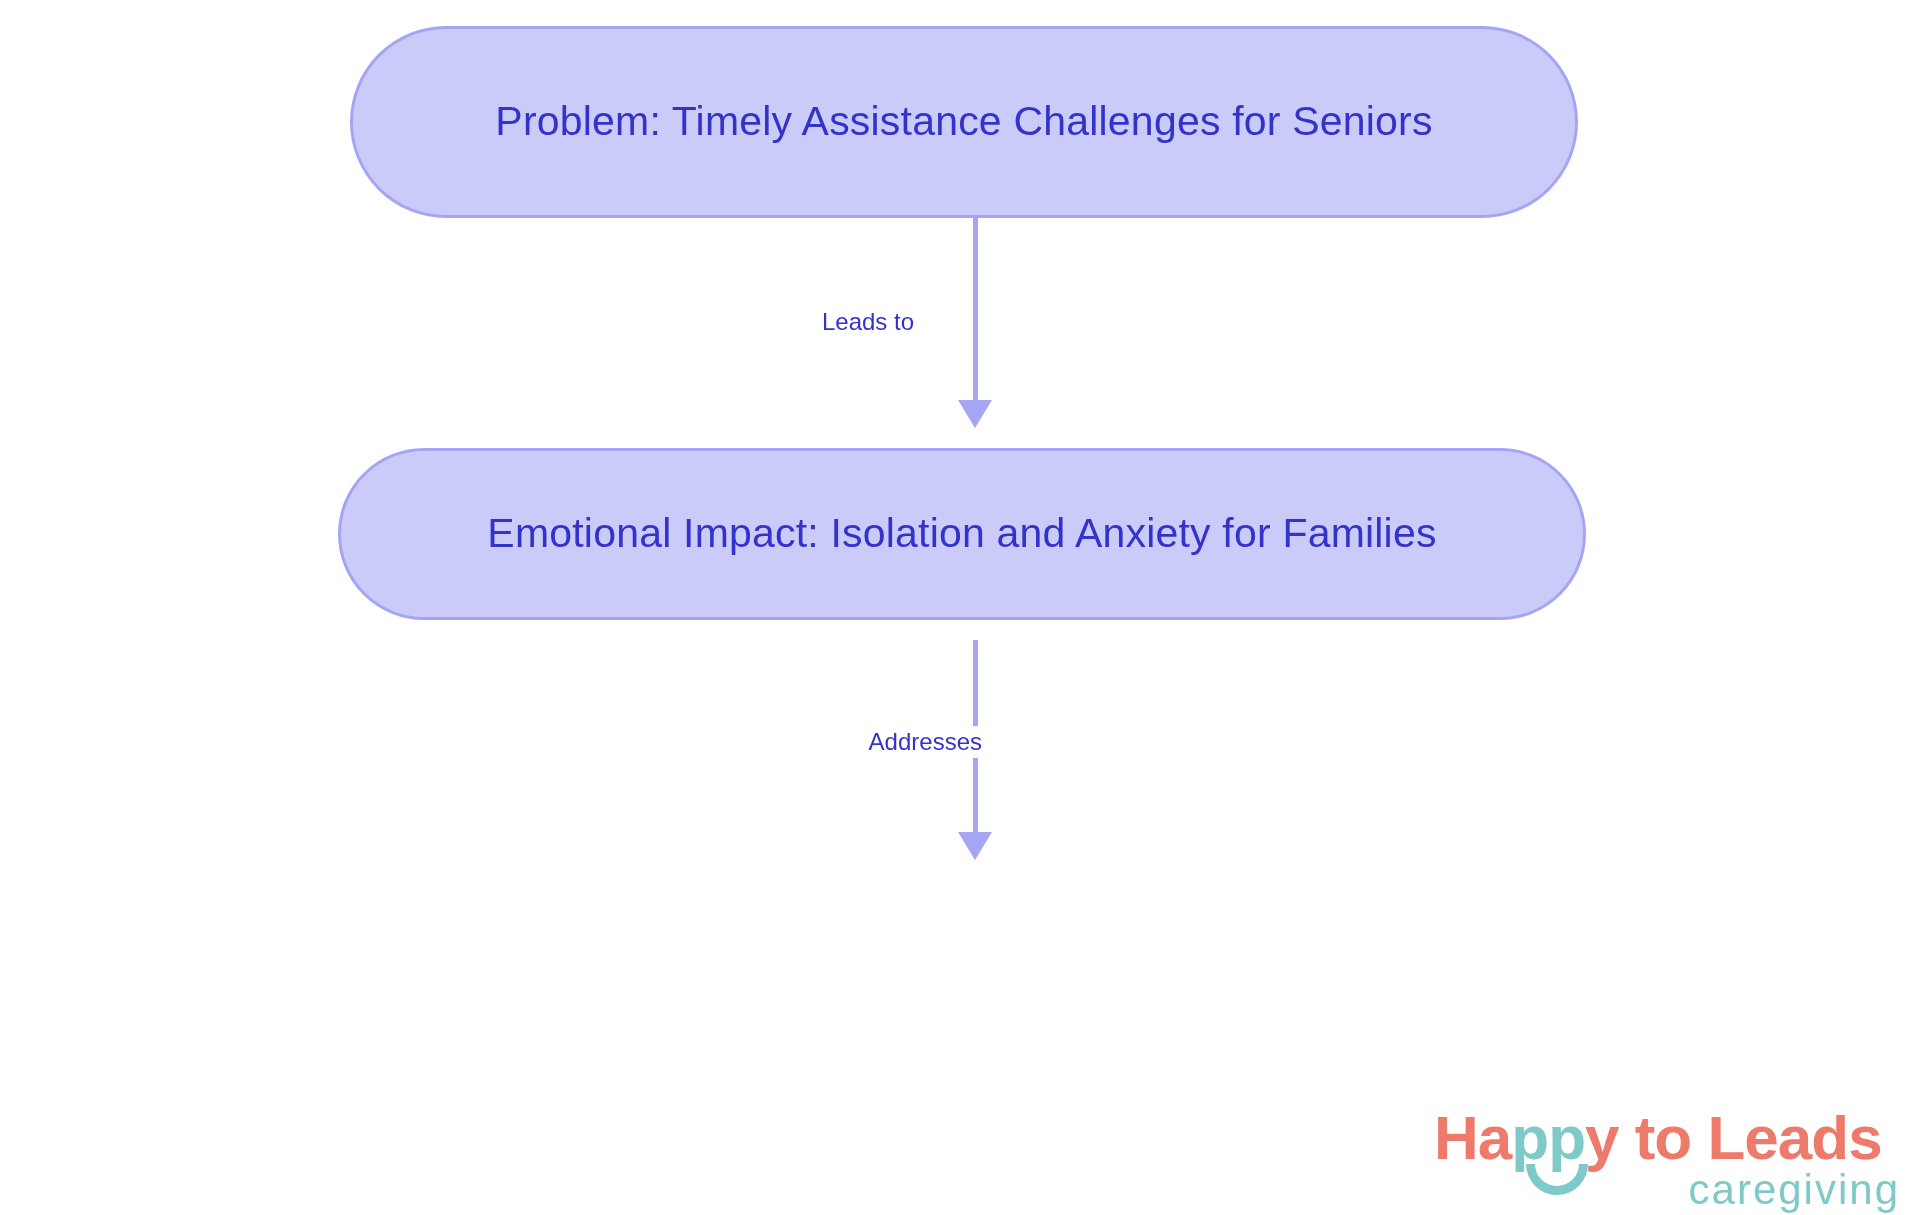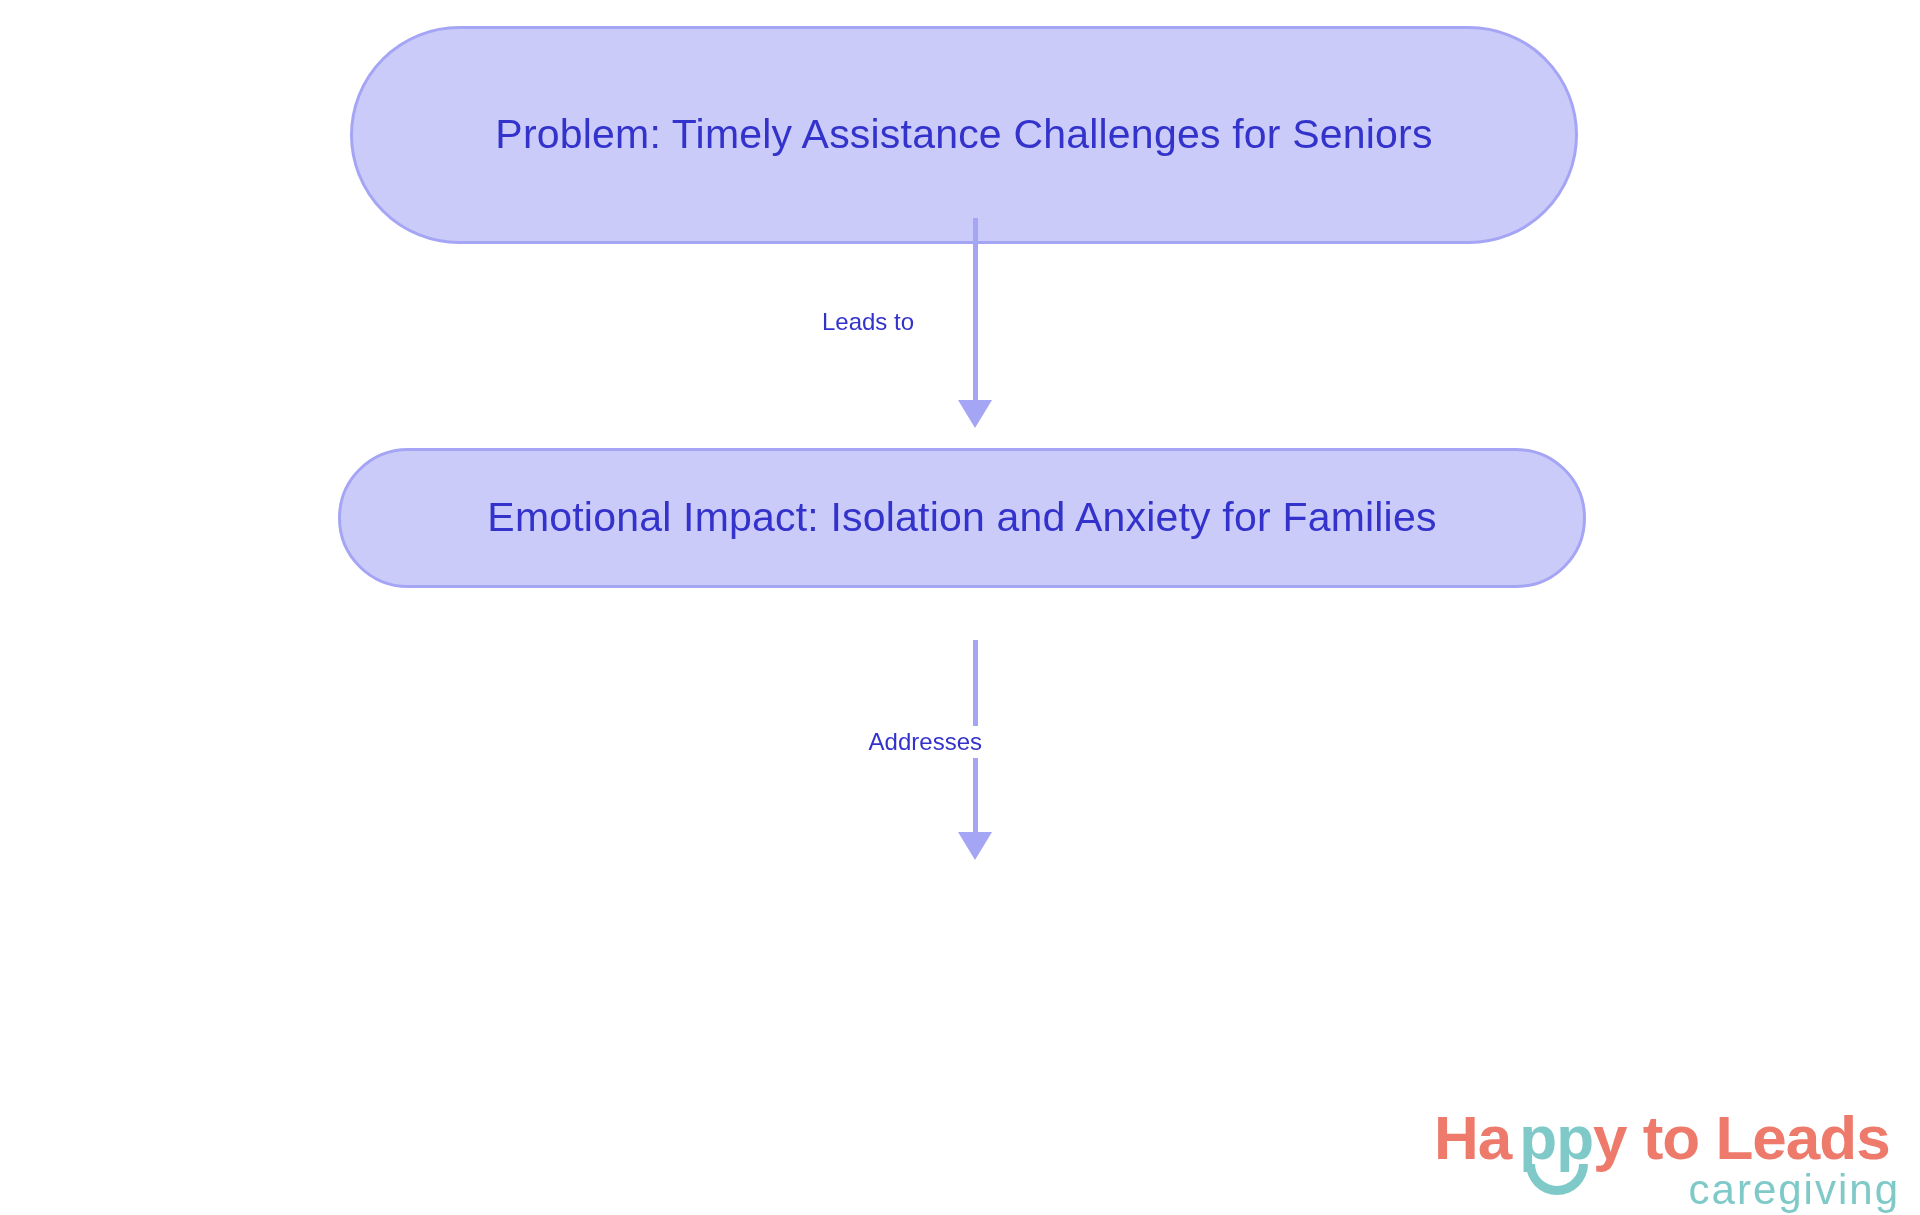"Problem: Timely Assistance Challenges" #node-problem { height: 218px -> 192px }
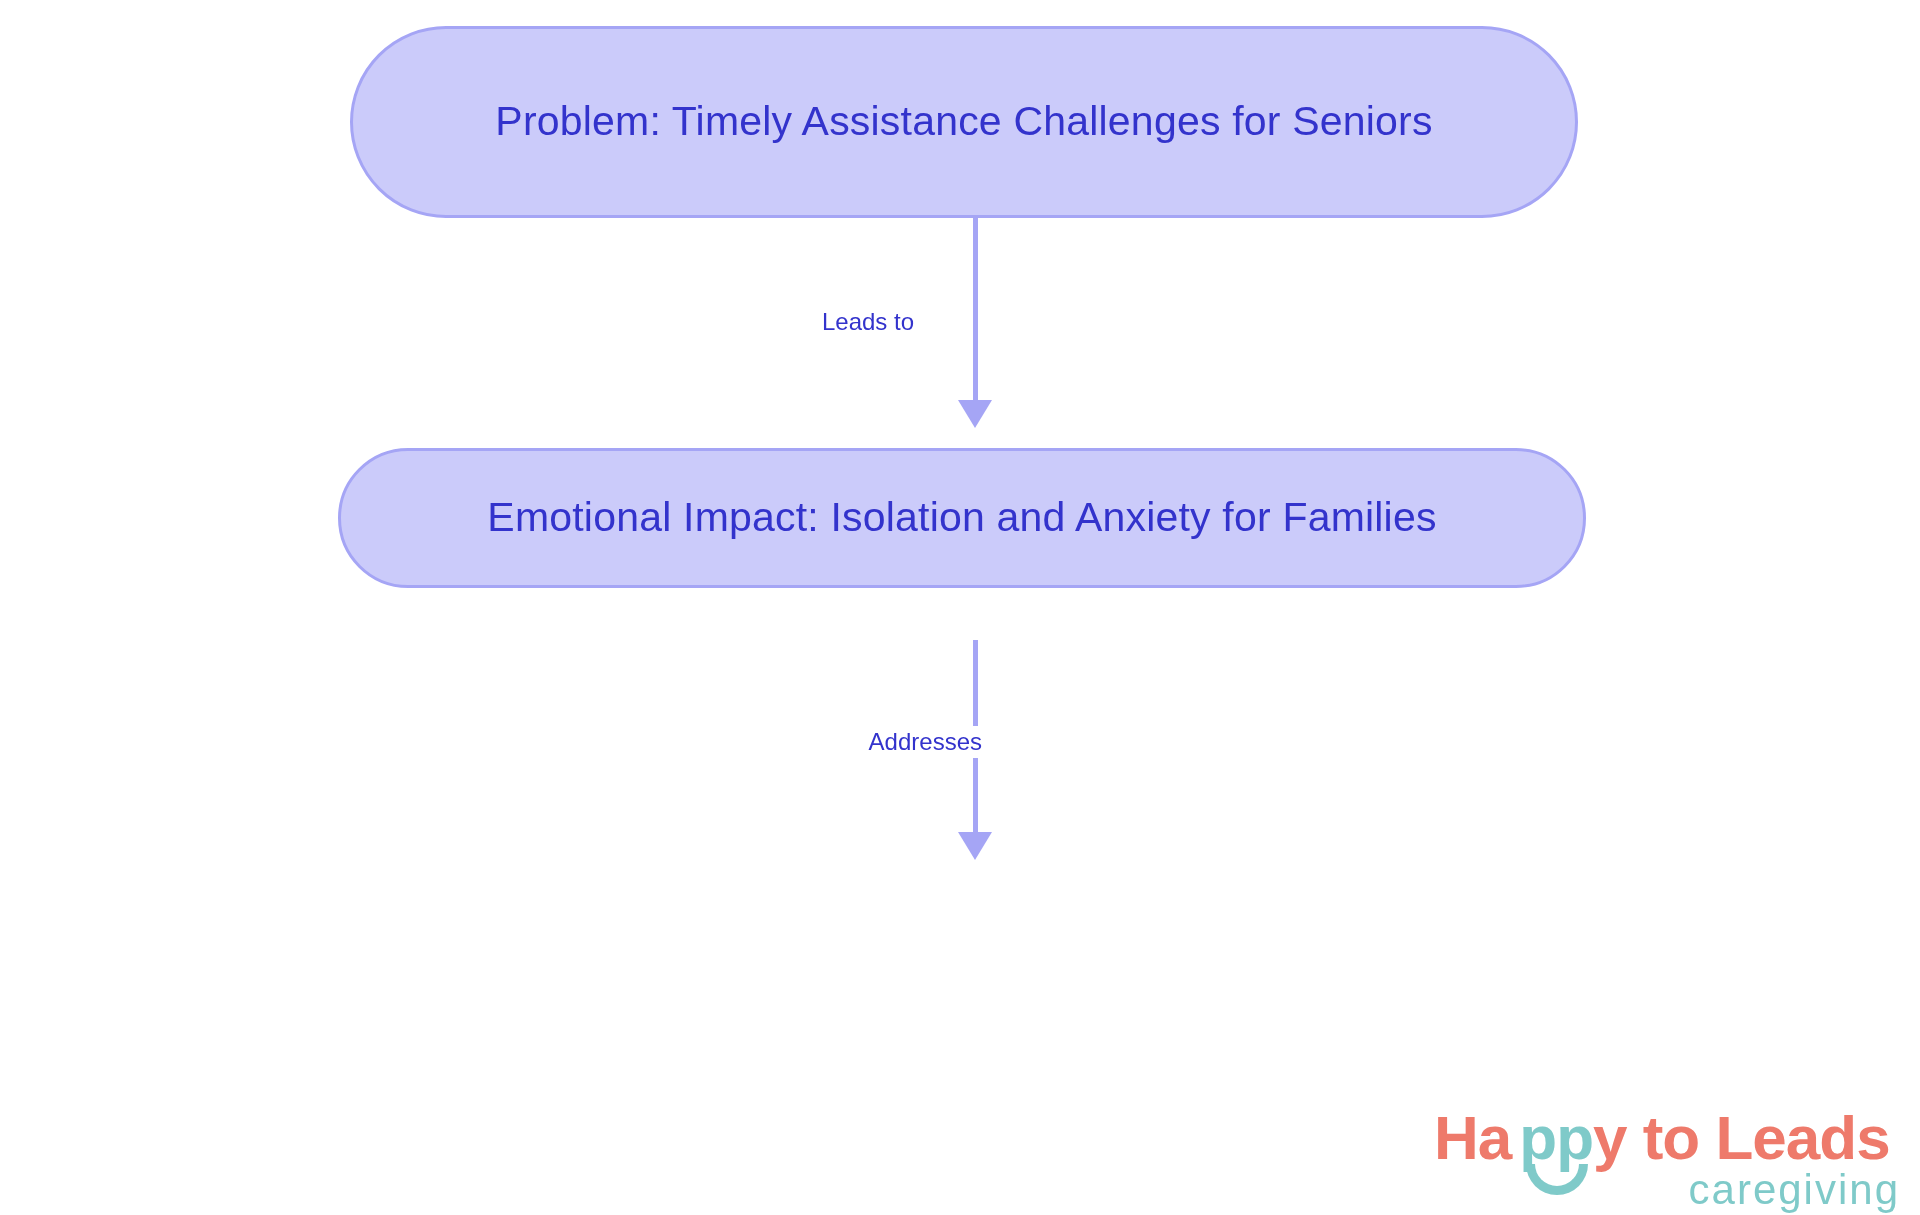"Emotional Impact: Isolation and Anxiety" #node-impact { height: 140px -> 172px }
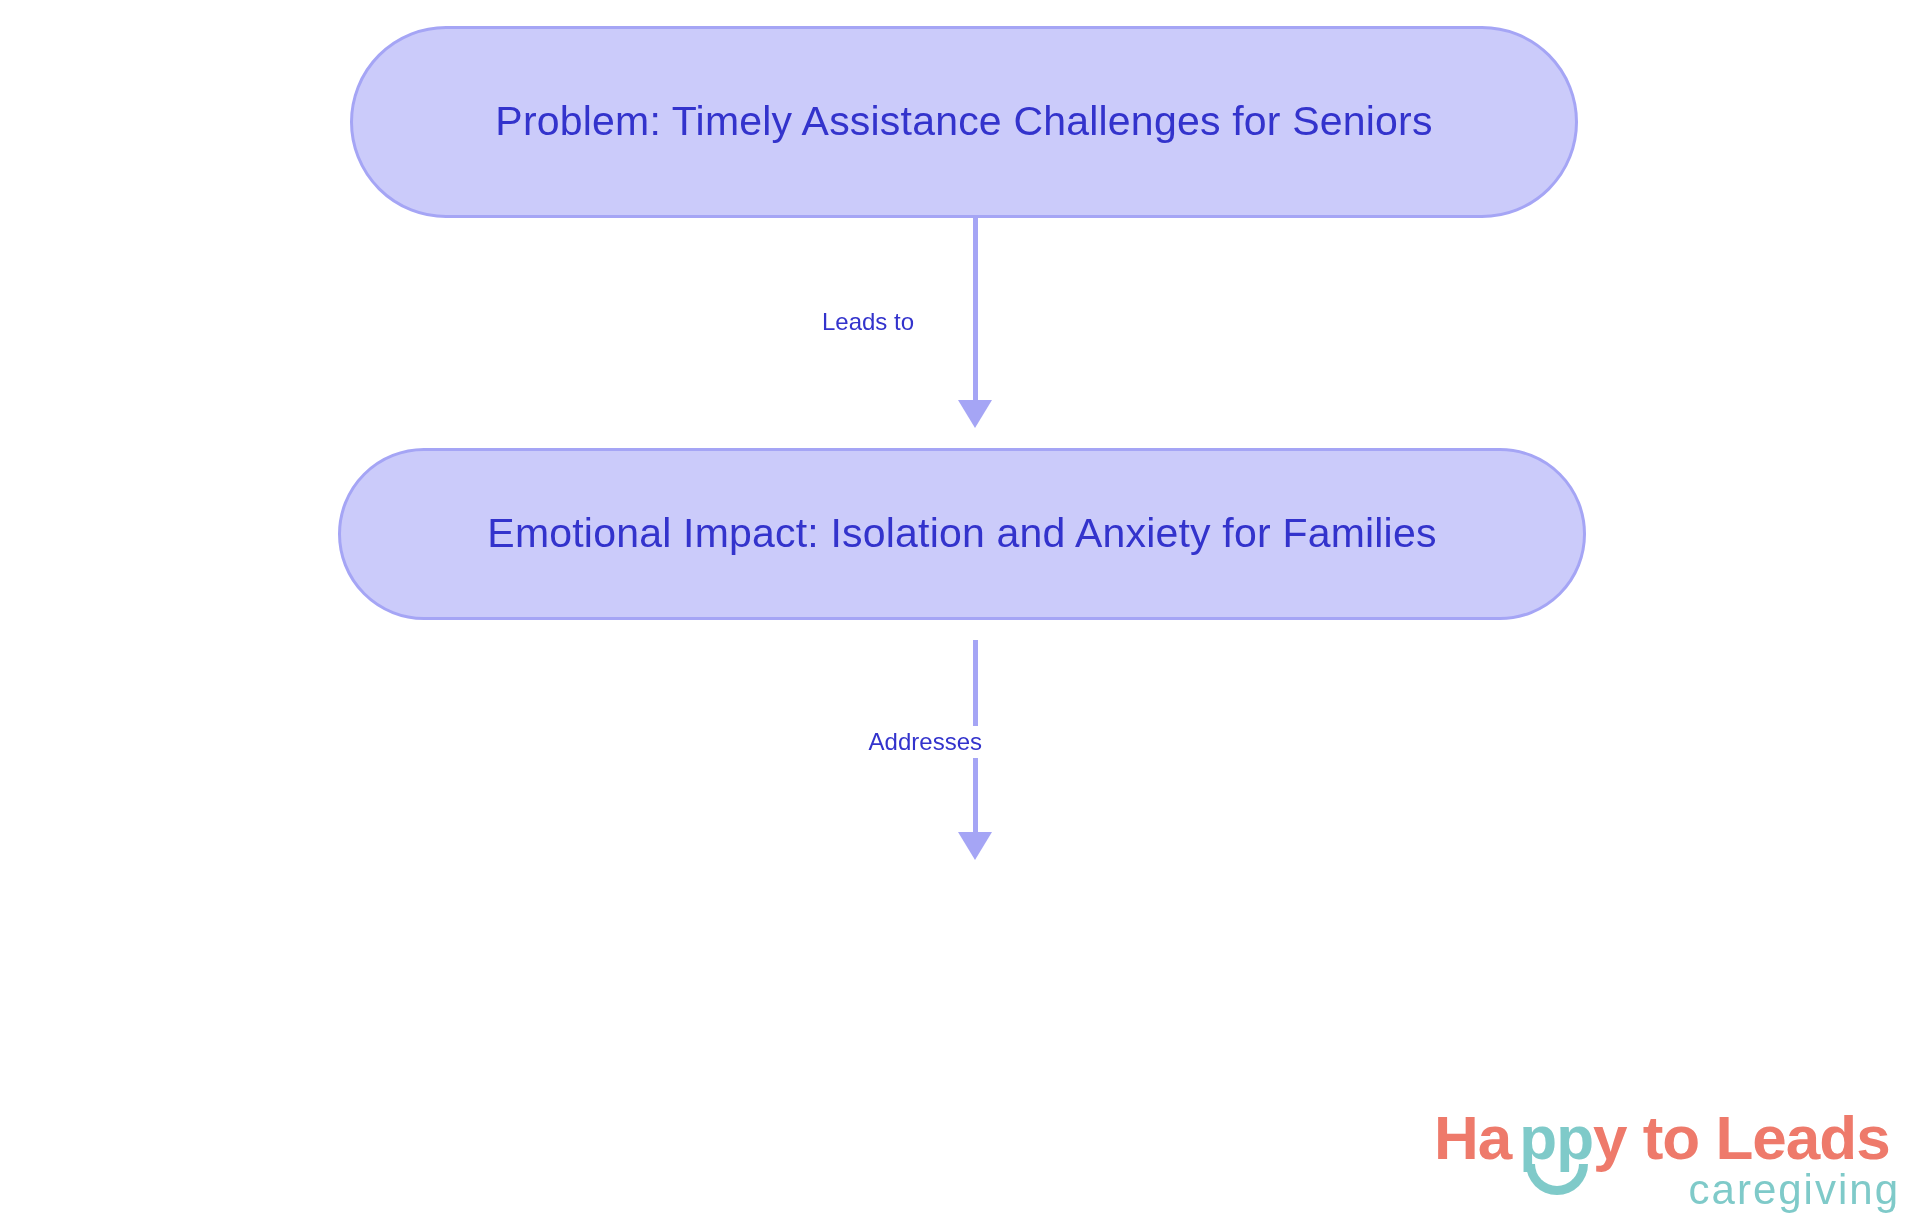"pp" .logo-teal { margin-left: 8px -> none }
